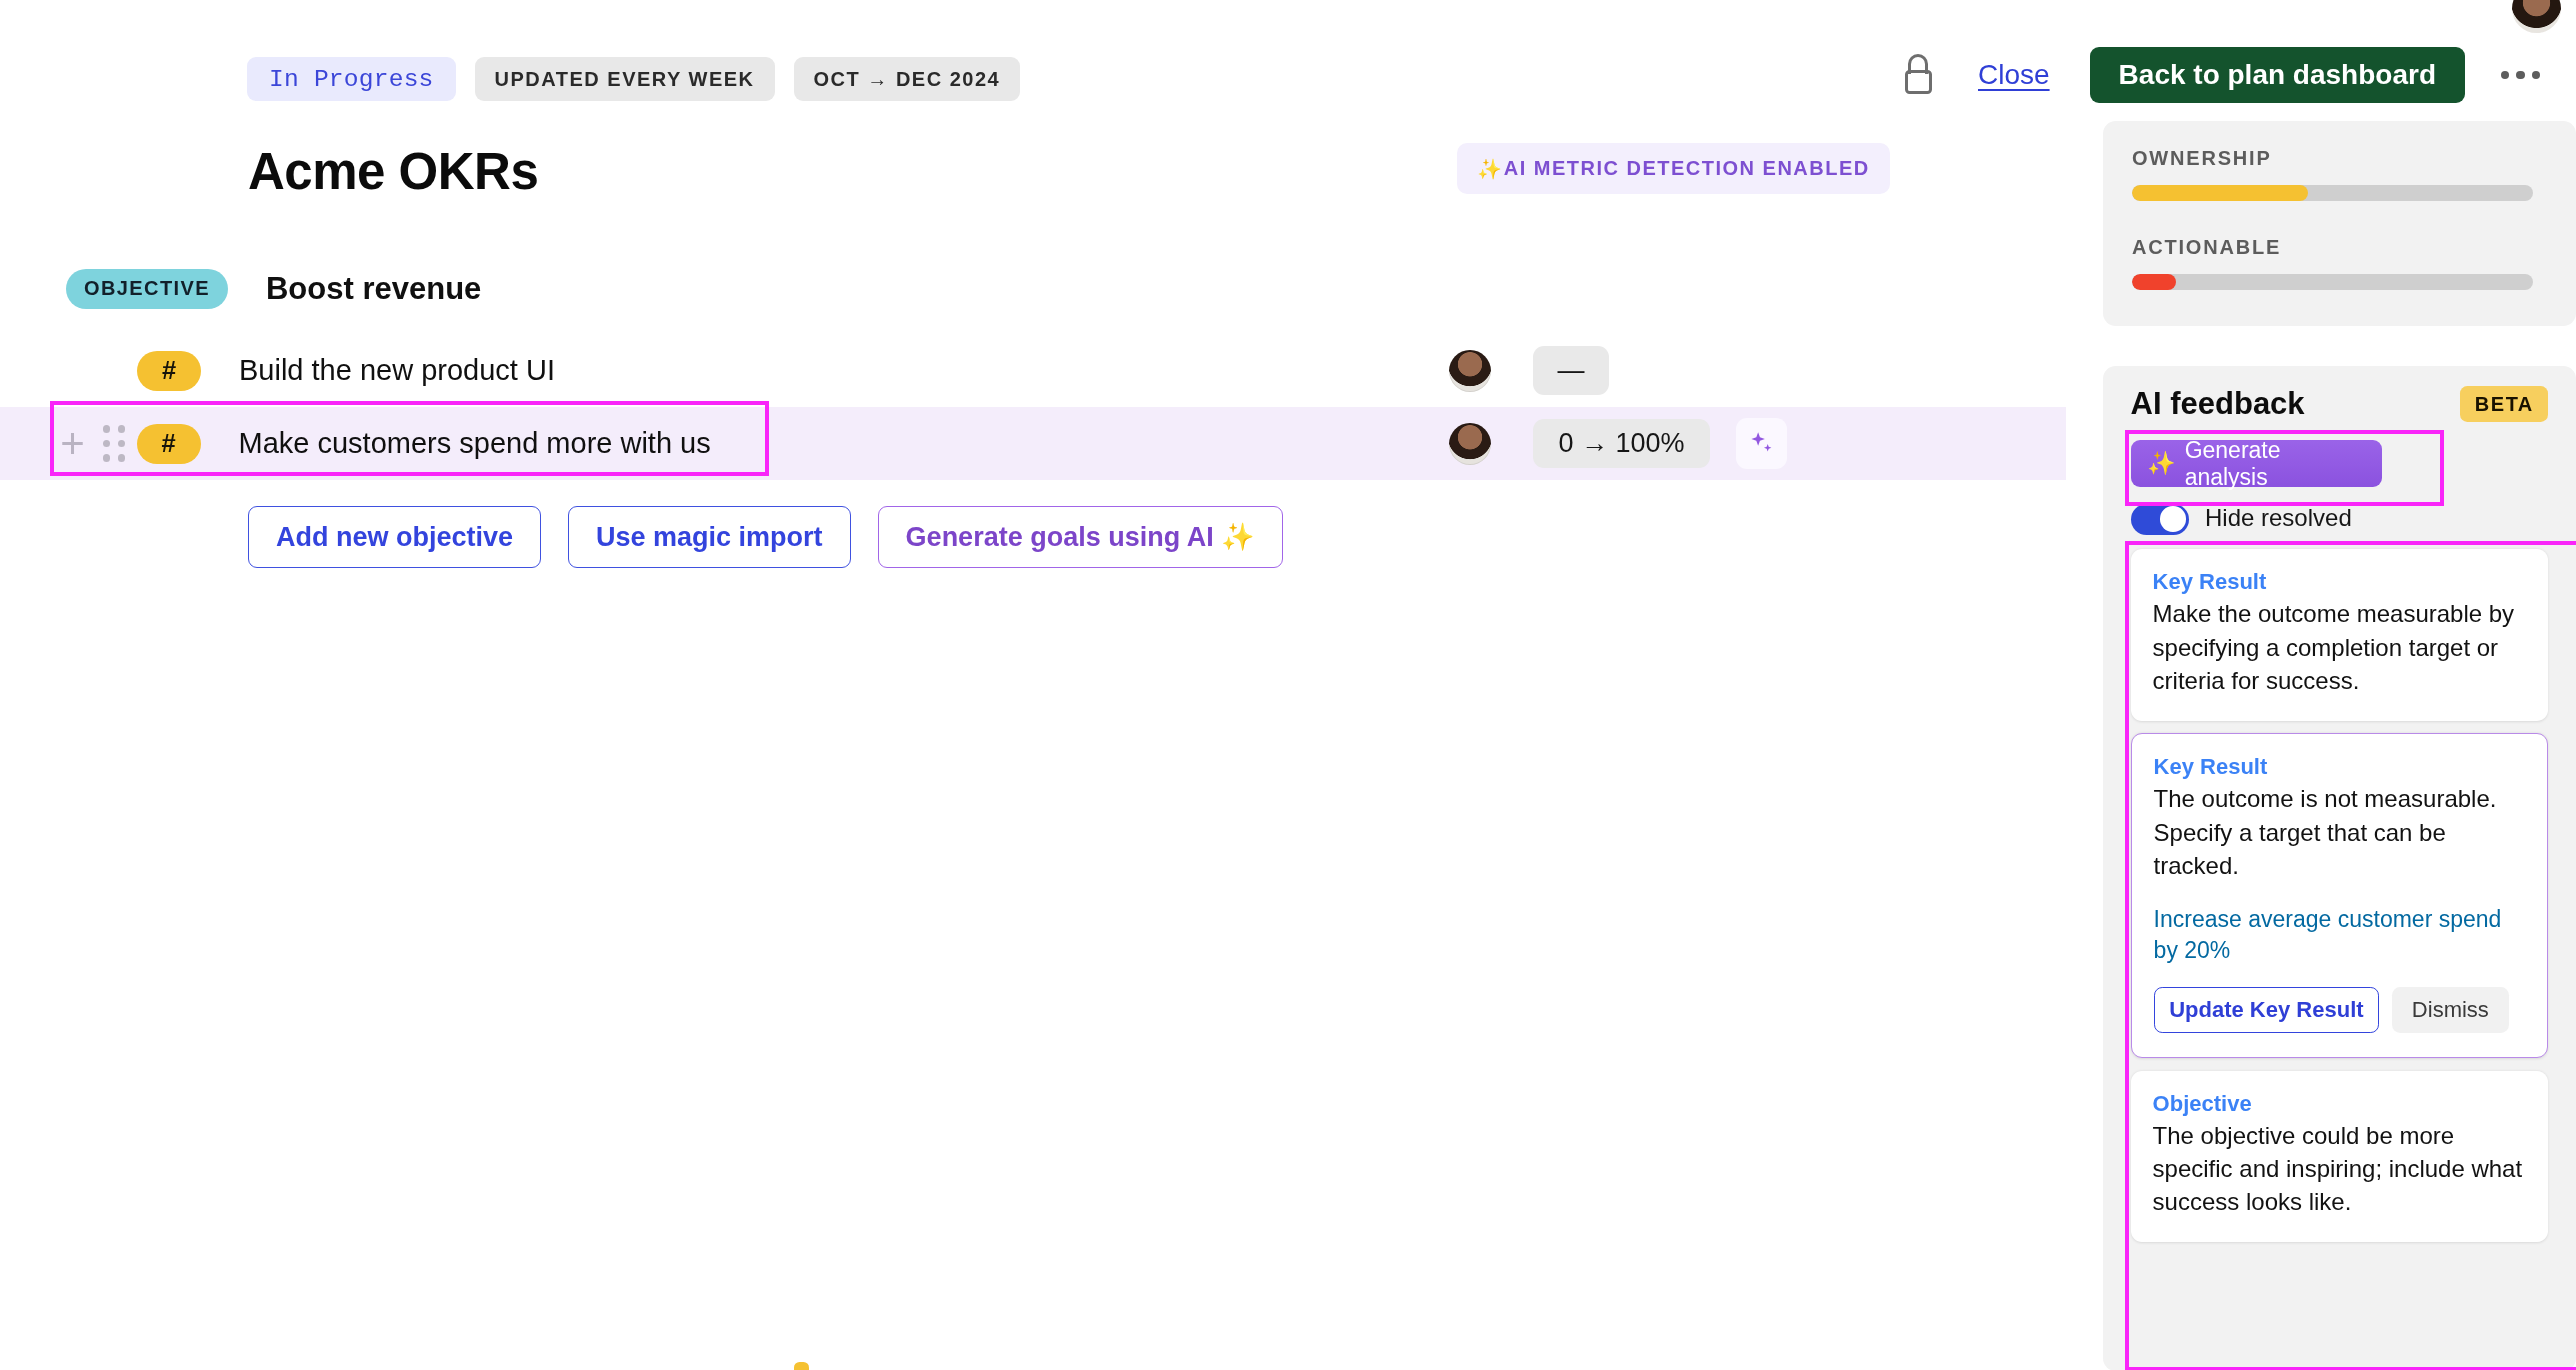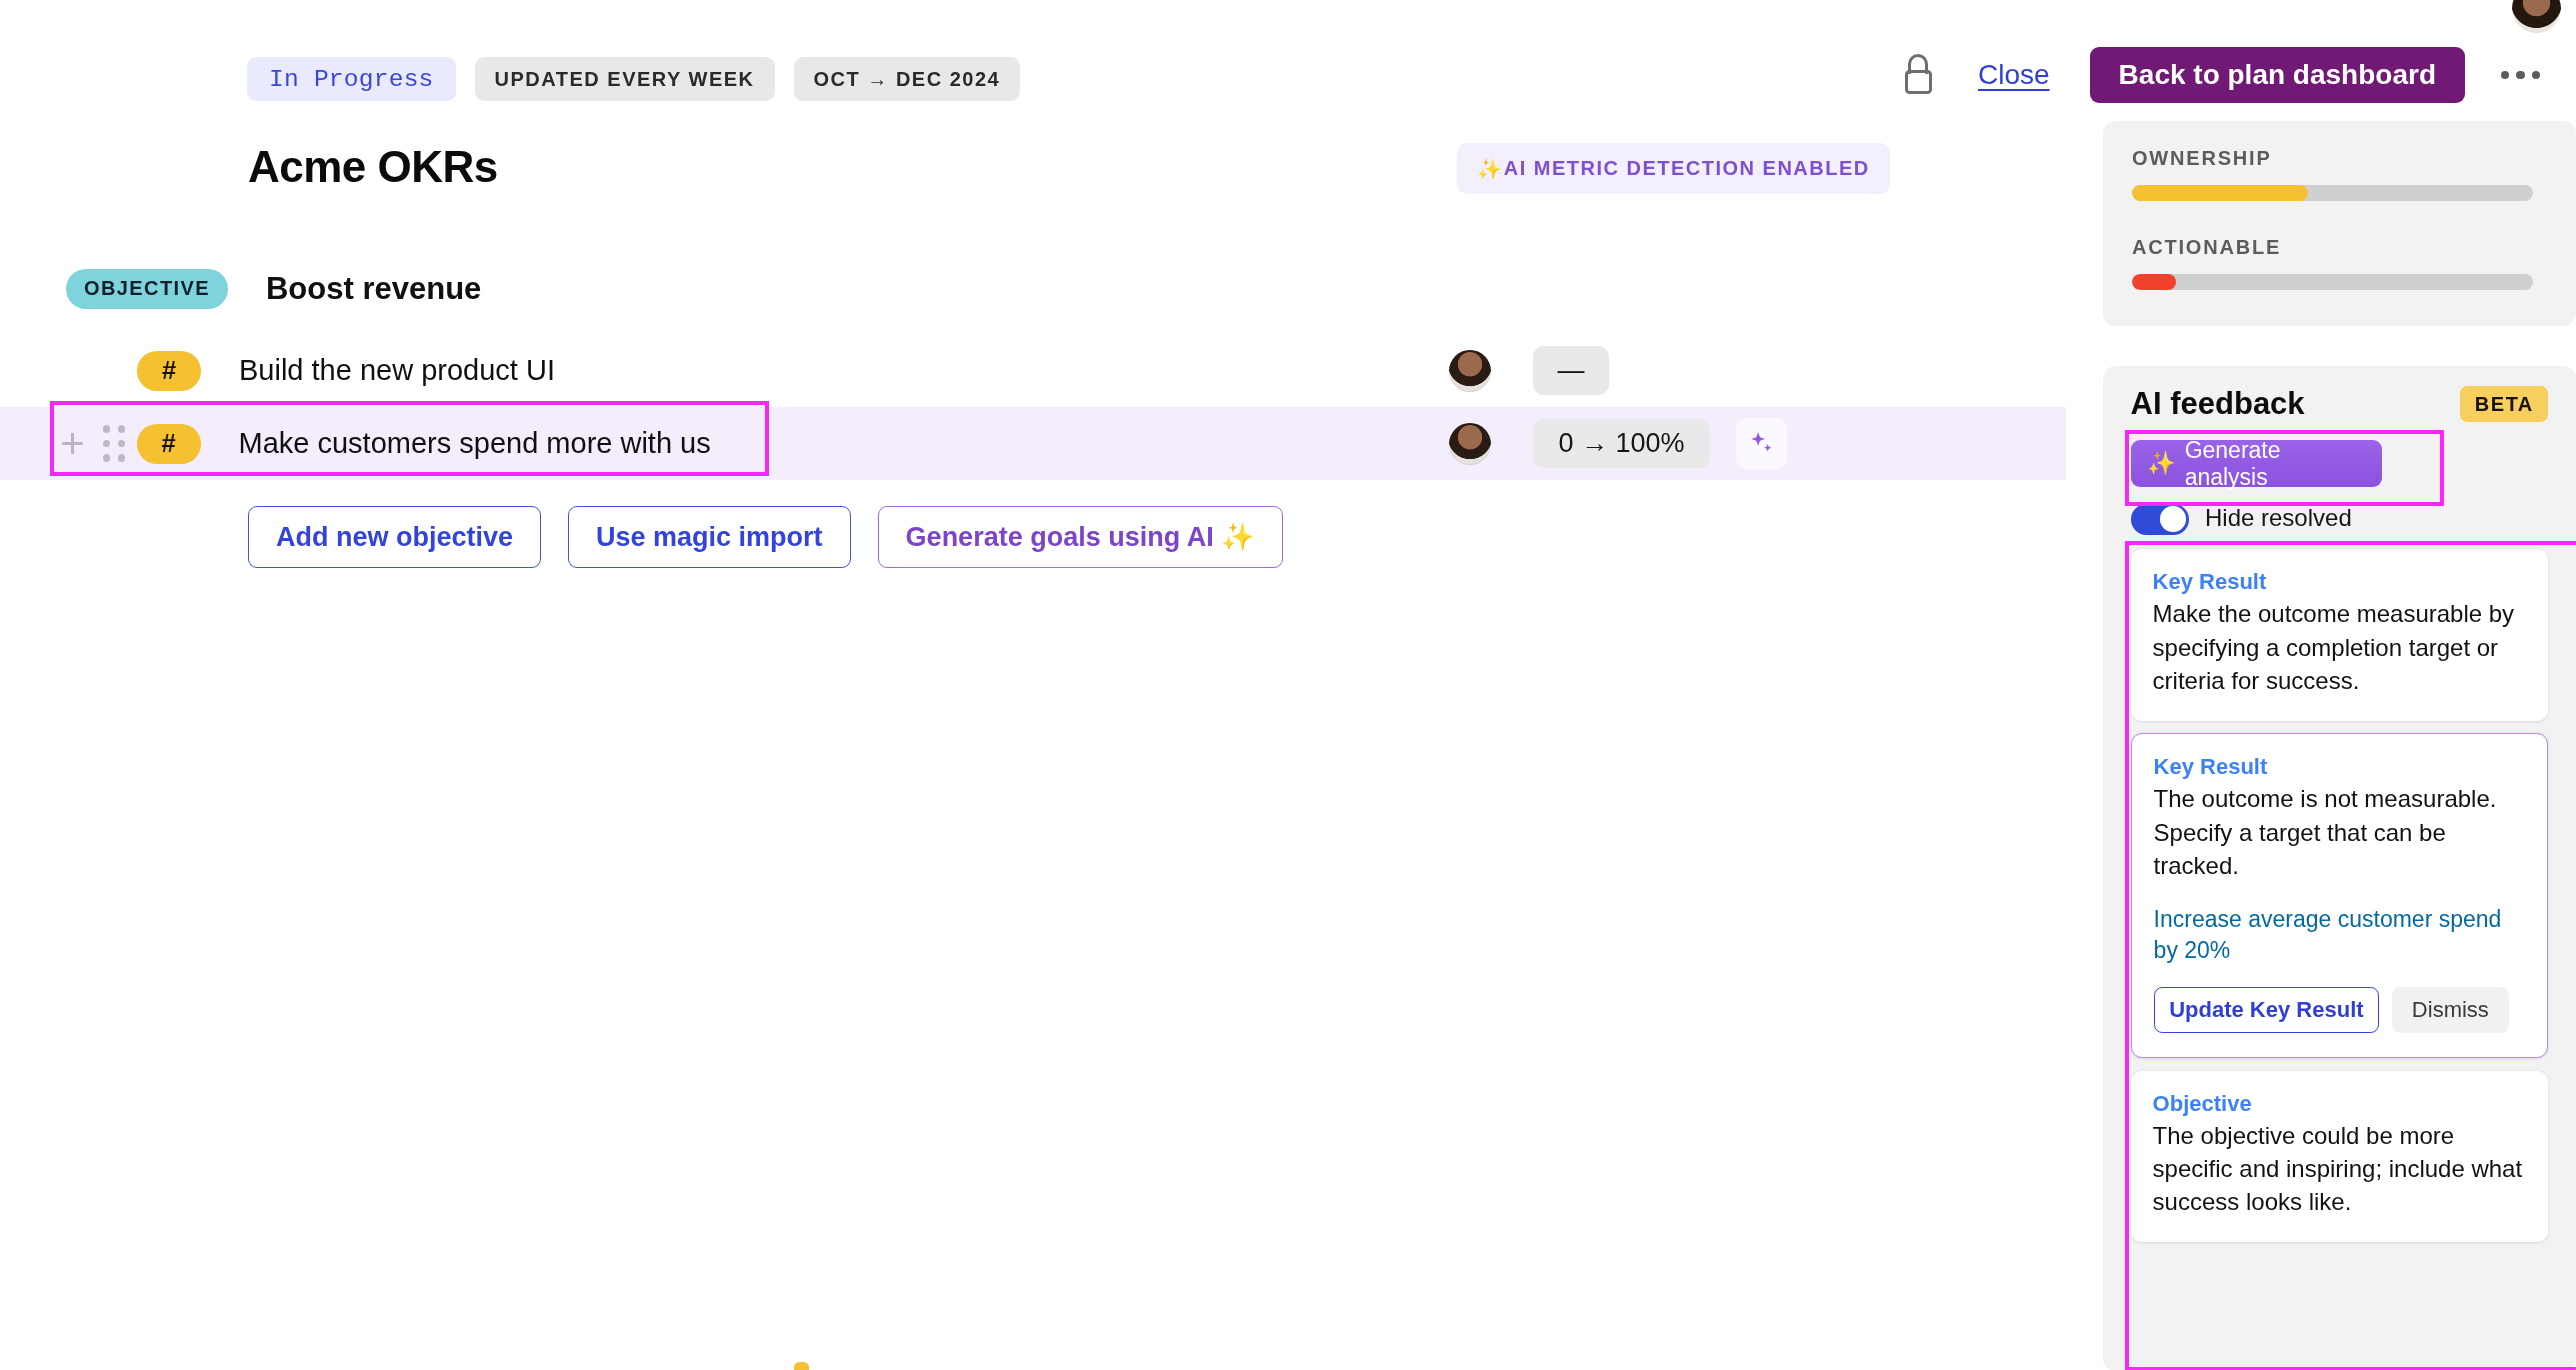"Back to plan dashboard" .btn-primary { background: #701a75 -> #14532d }
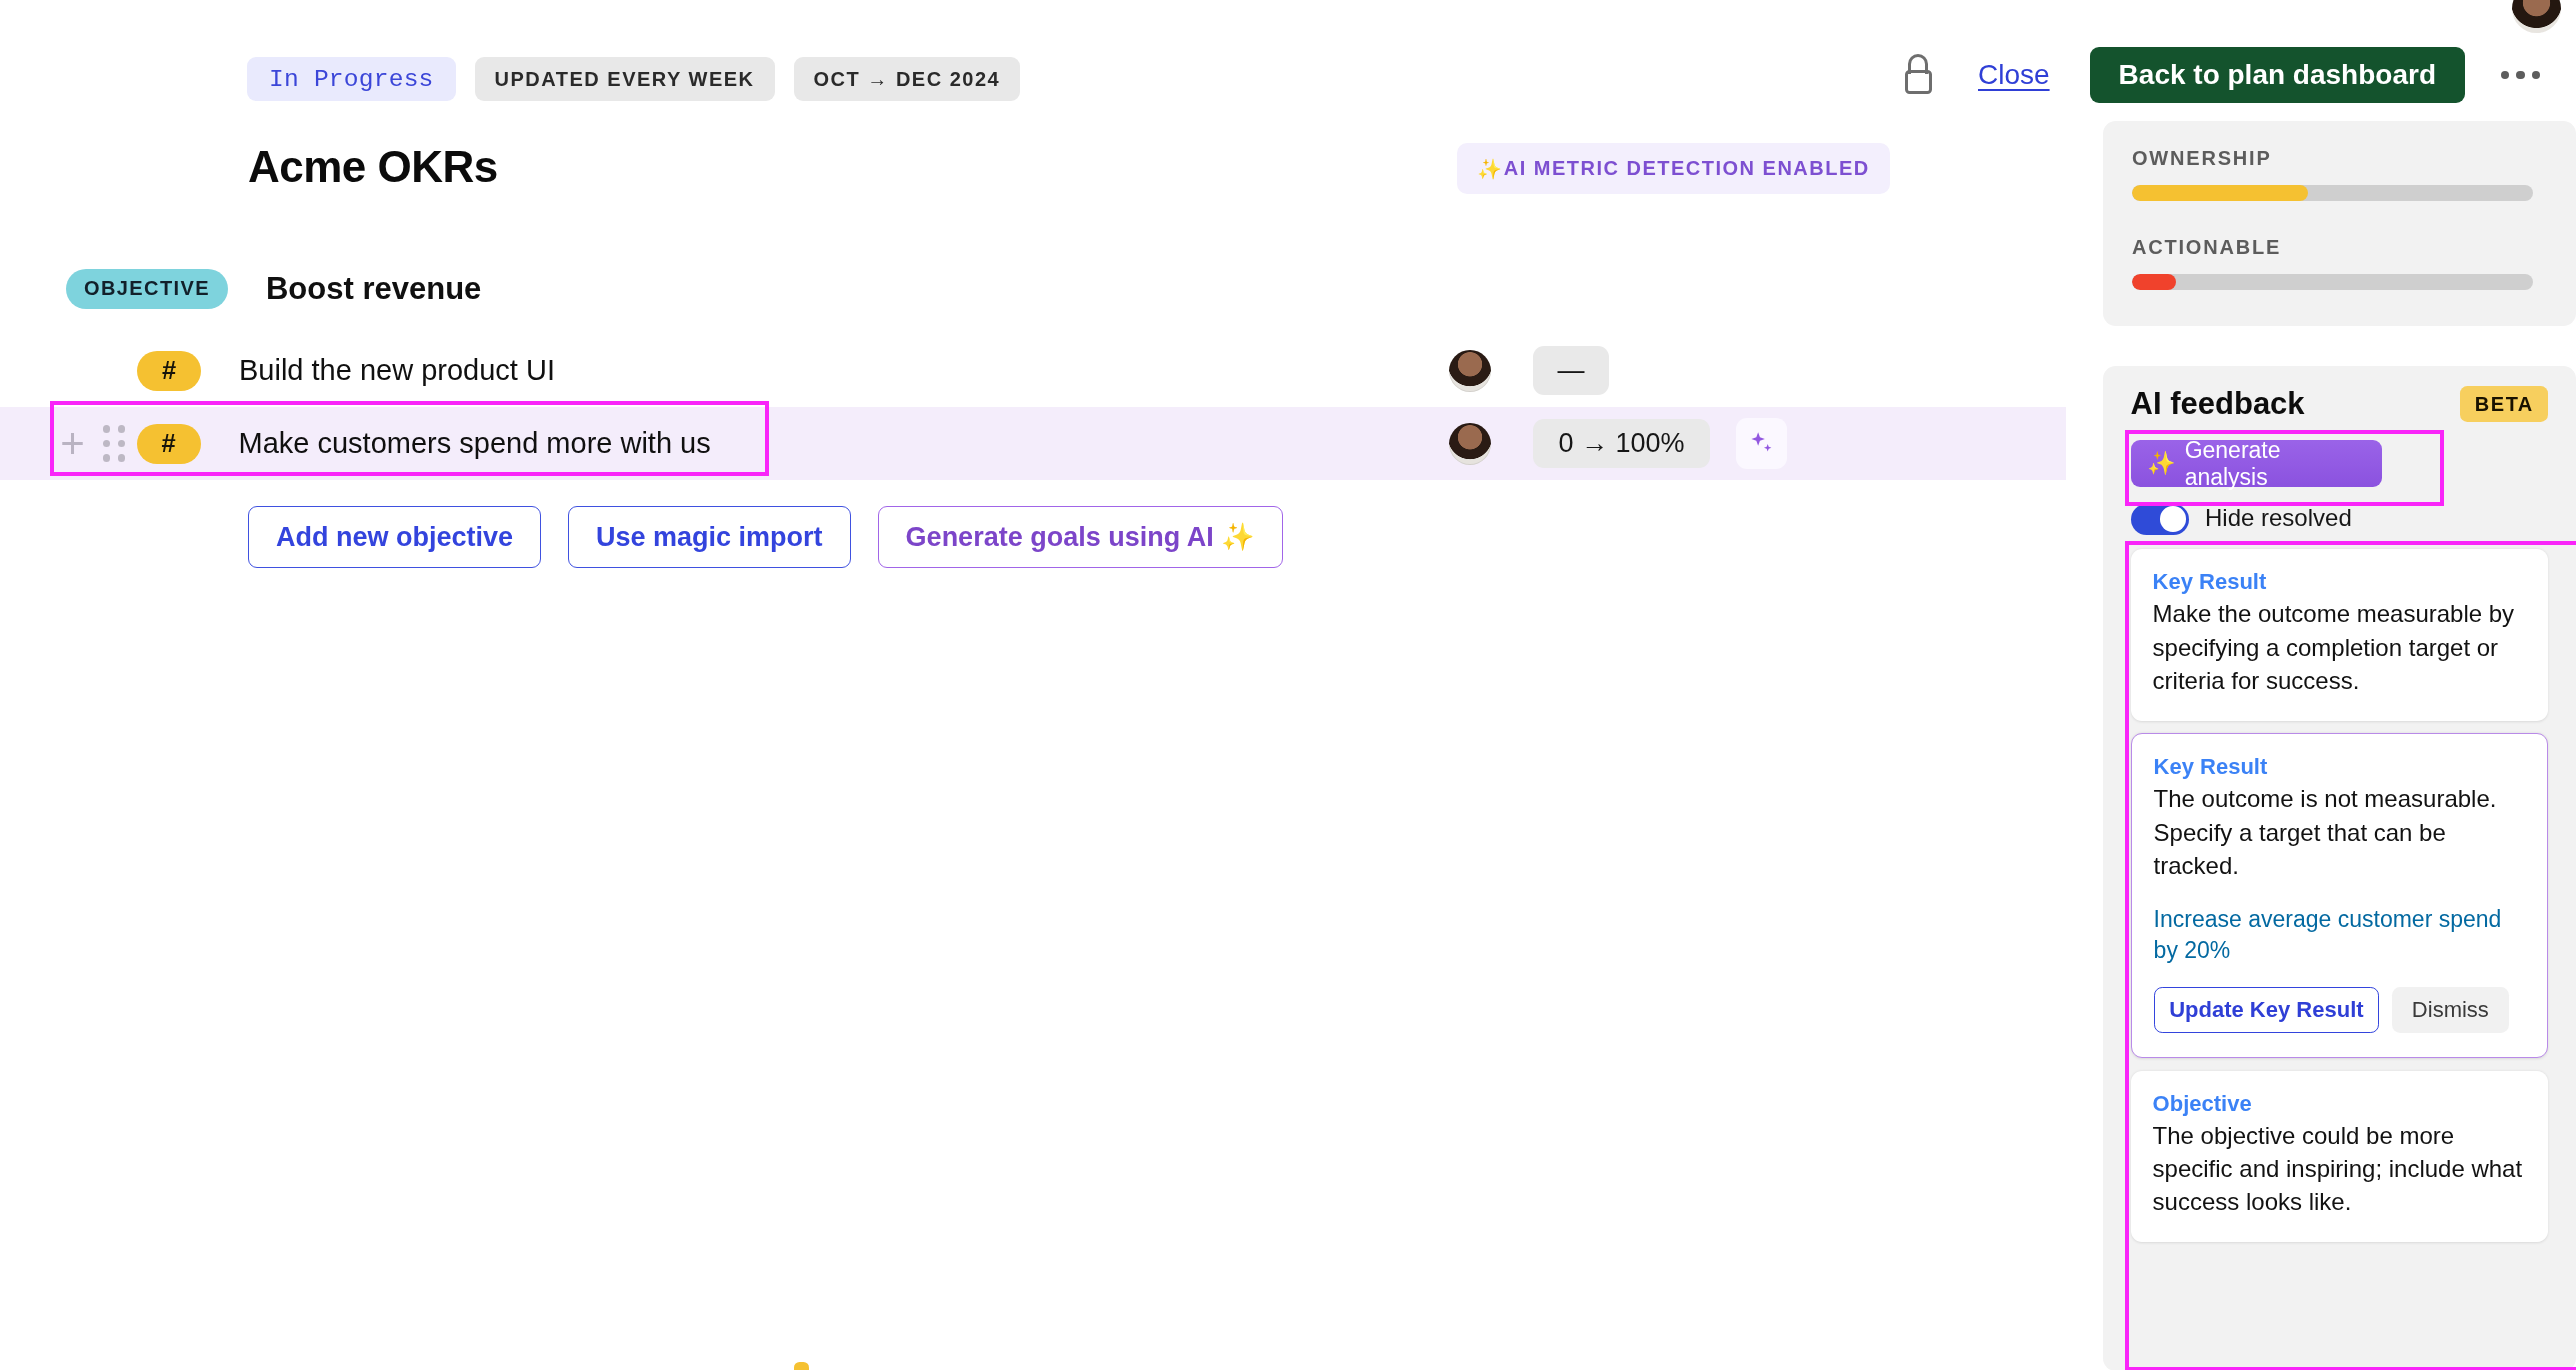"Acme OKRs" .page-title { font-size: 44px -> 51px }
